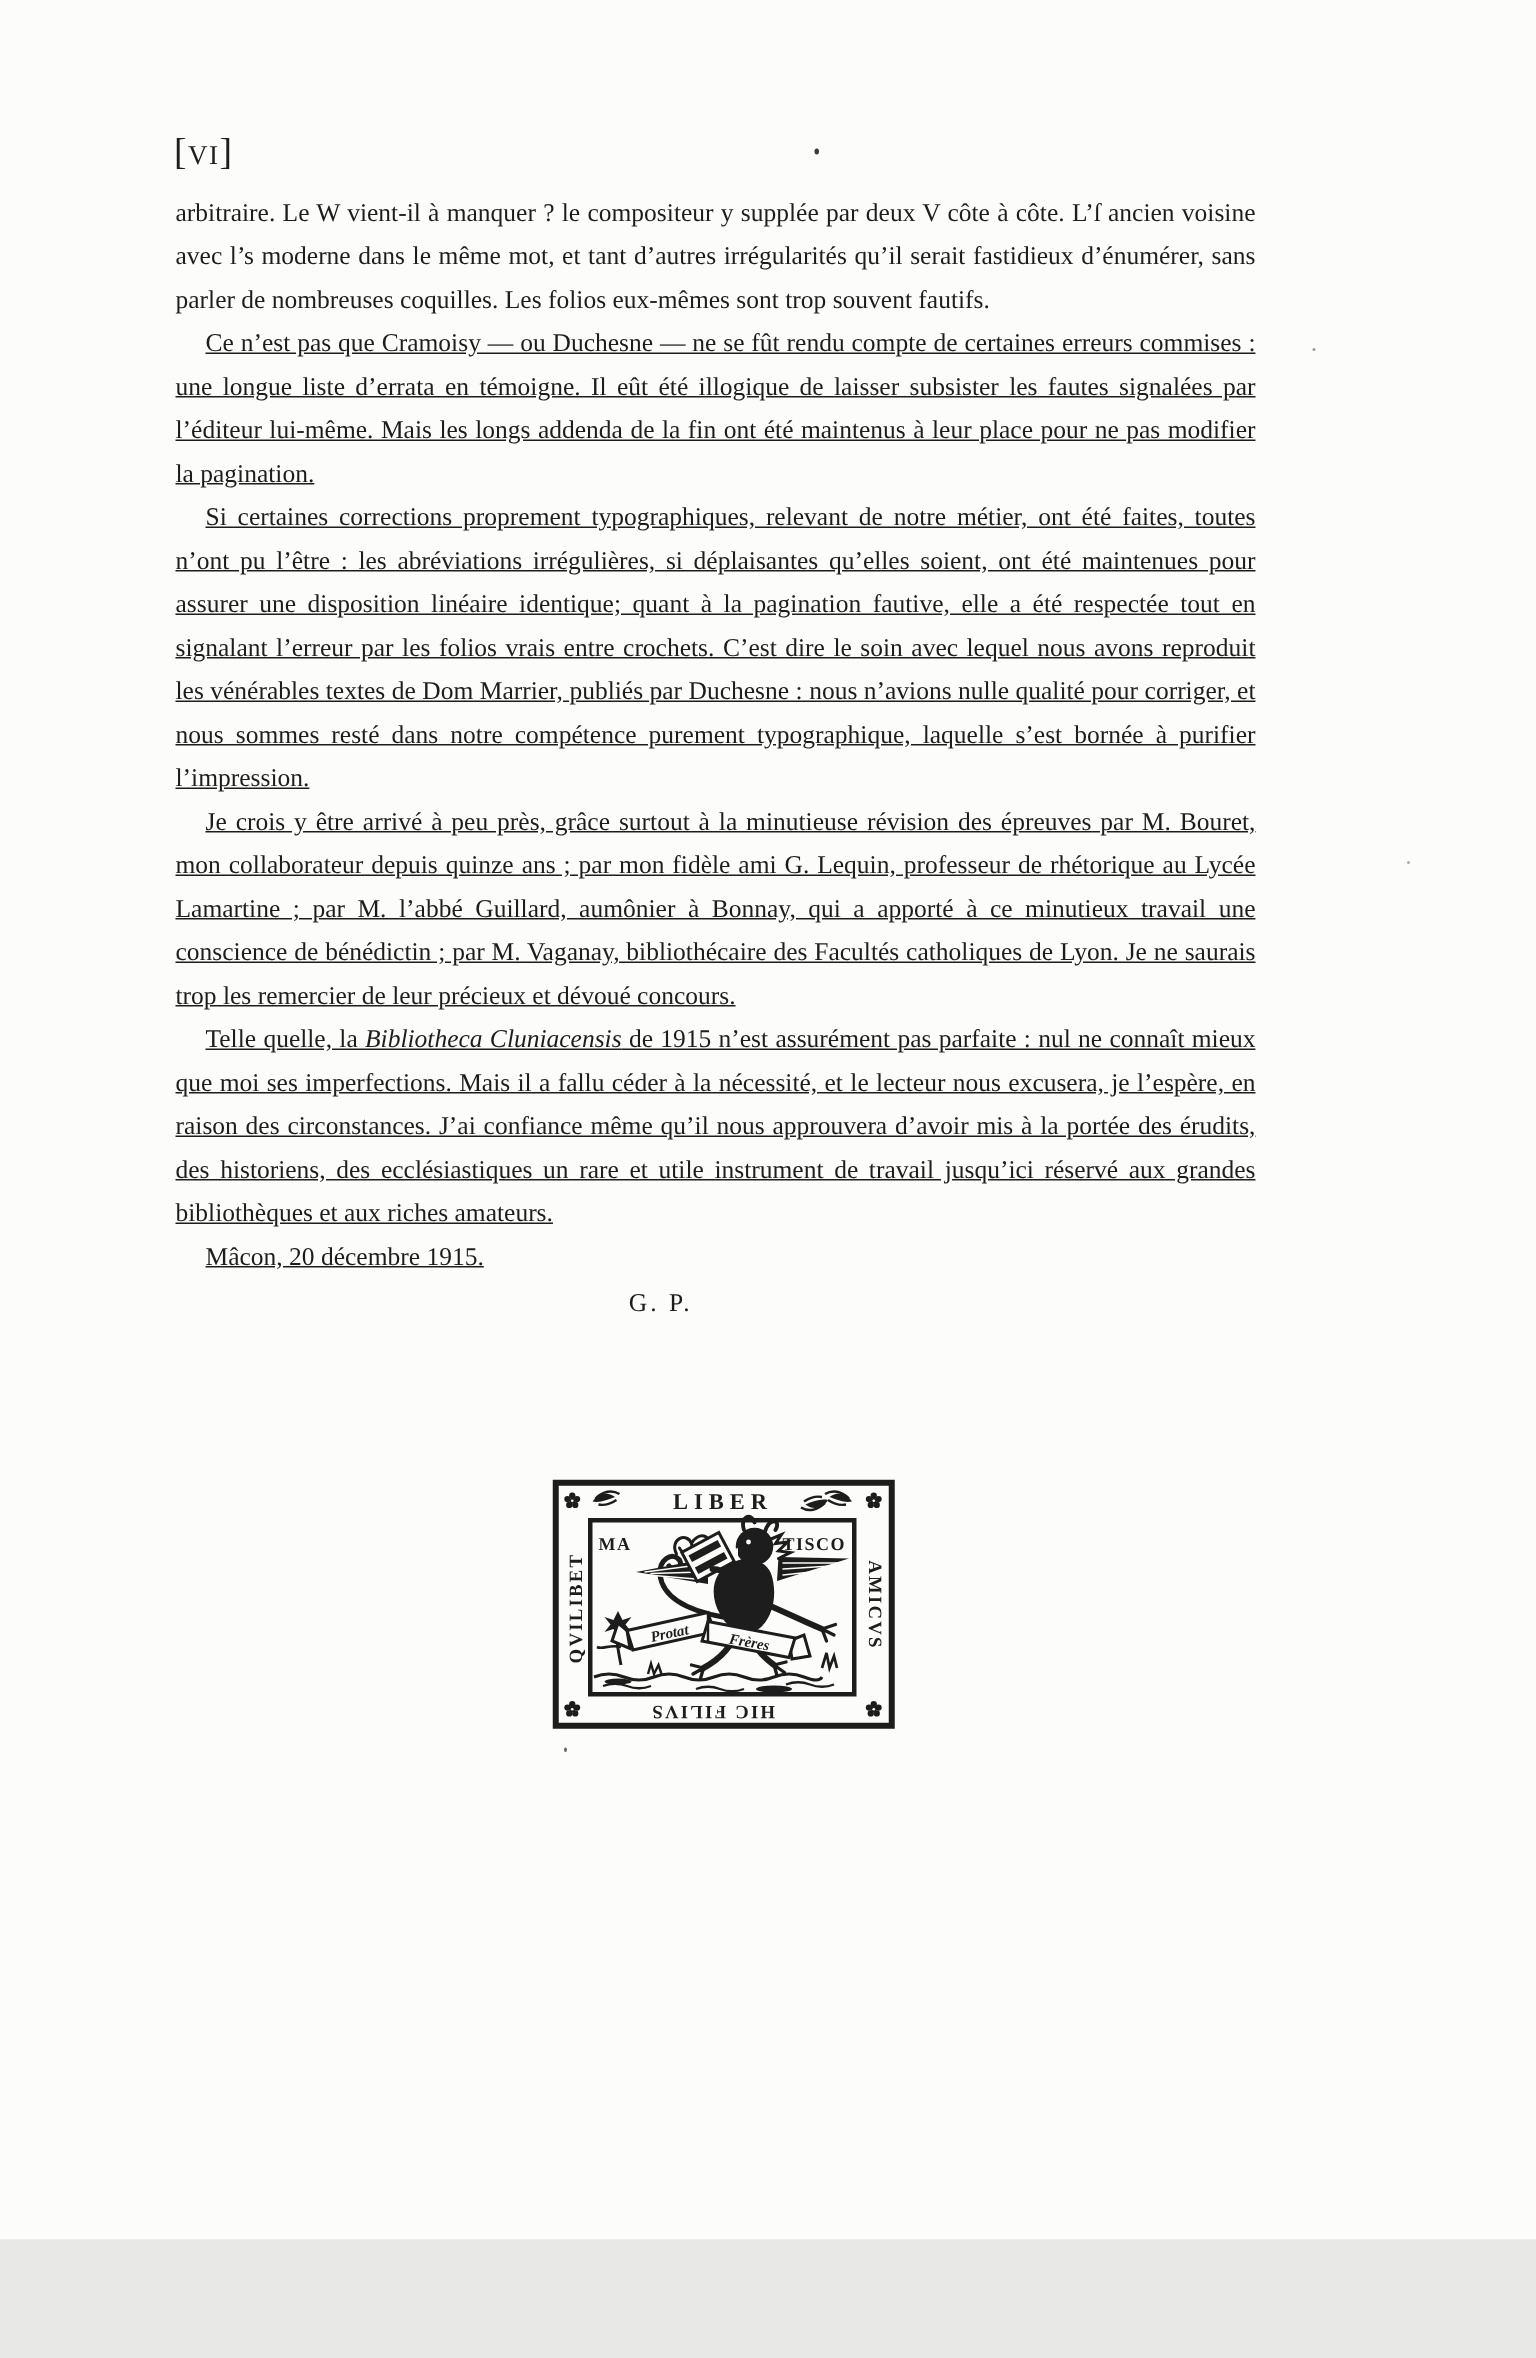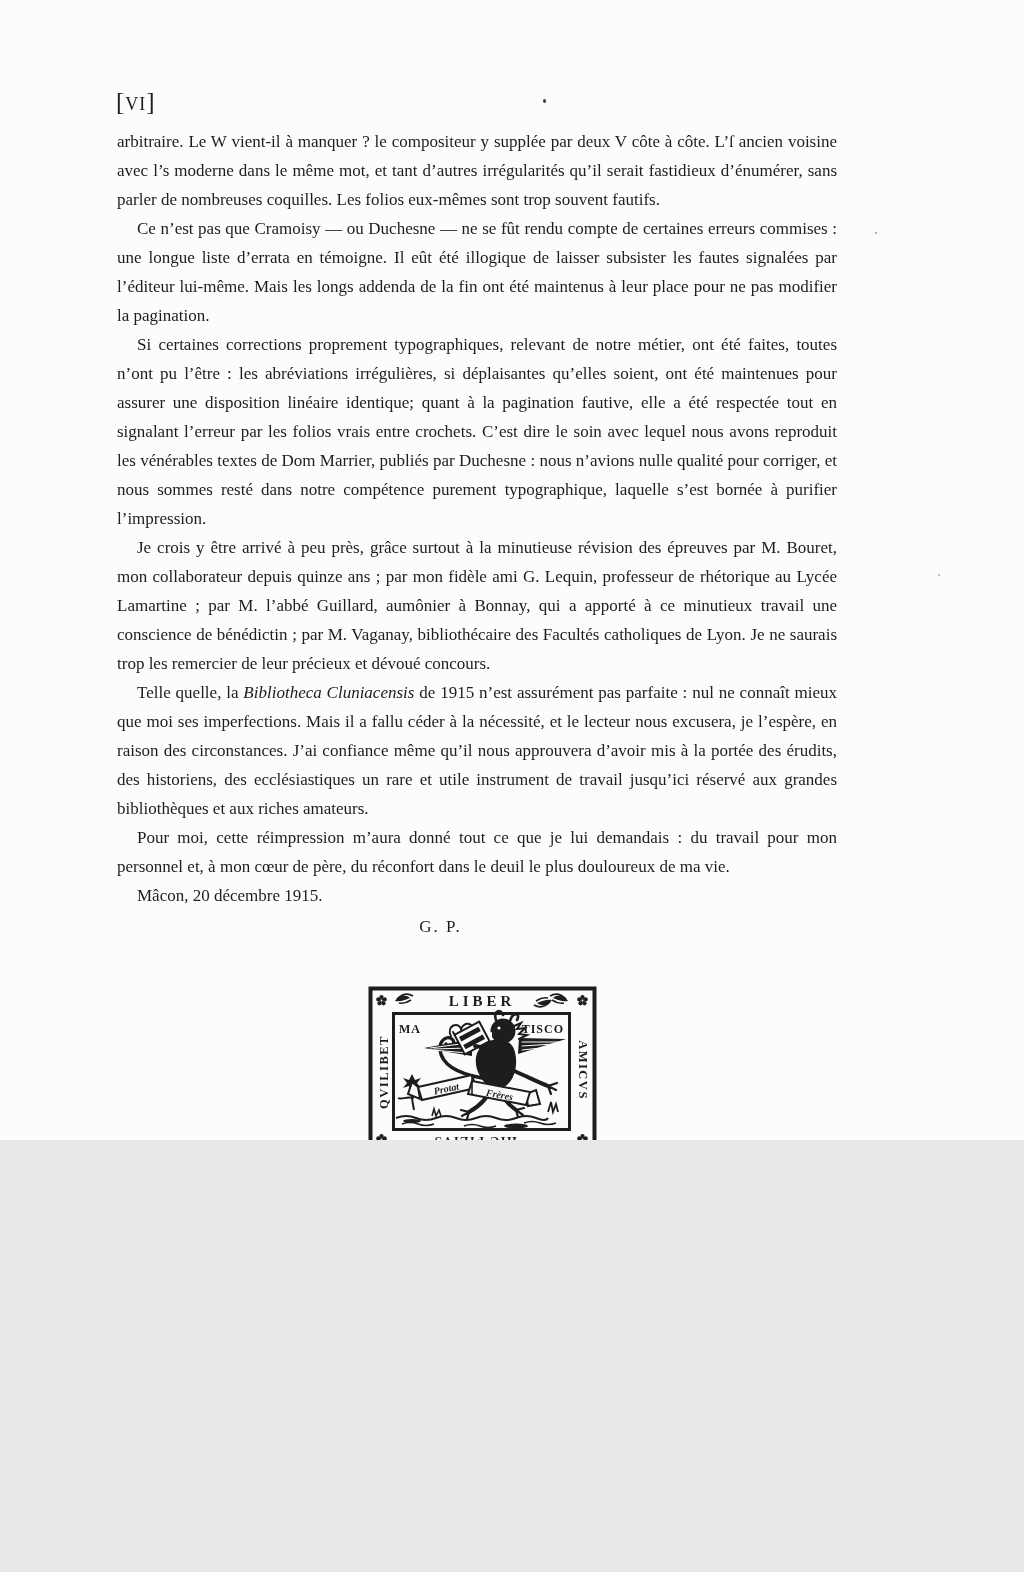"[vi]" .page { height: 1140px -> 1493px }
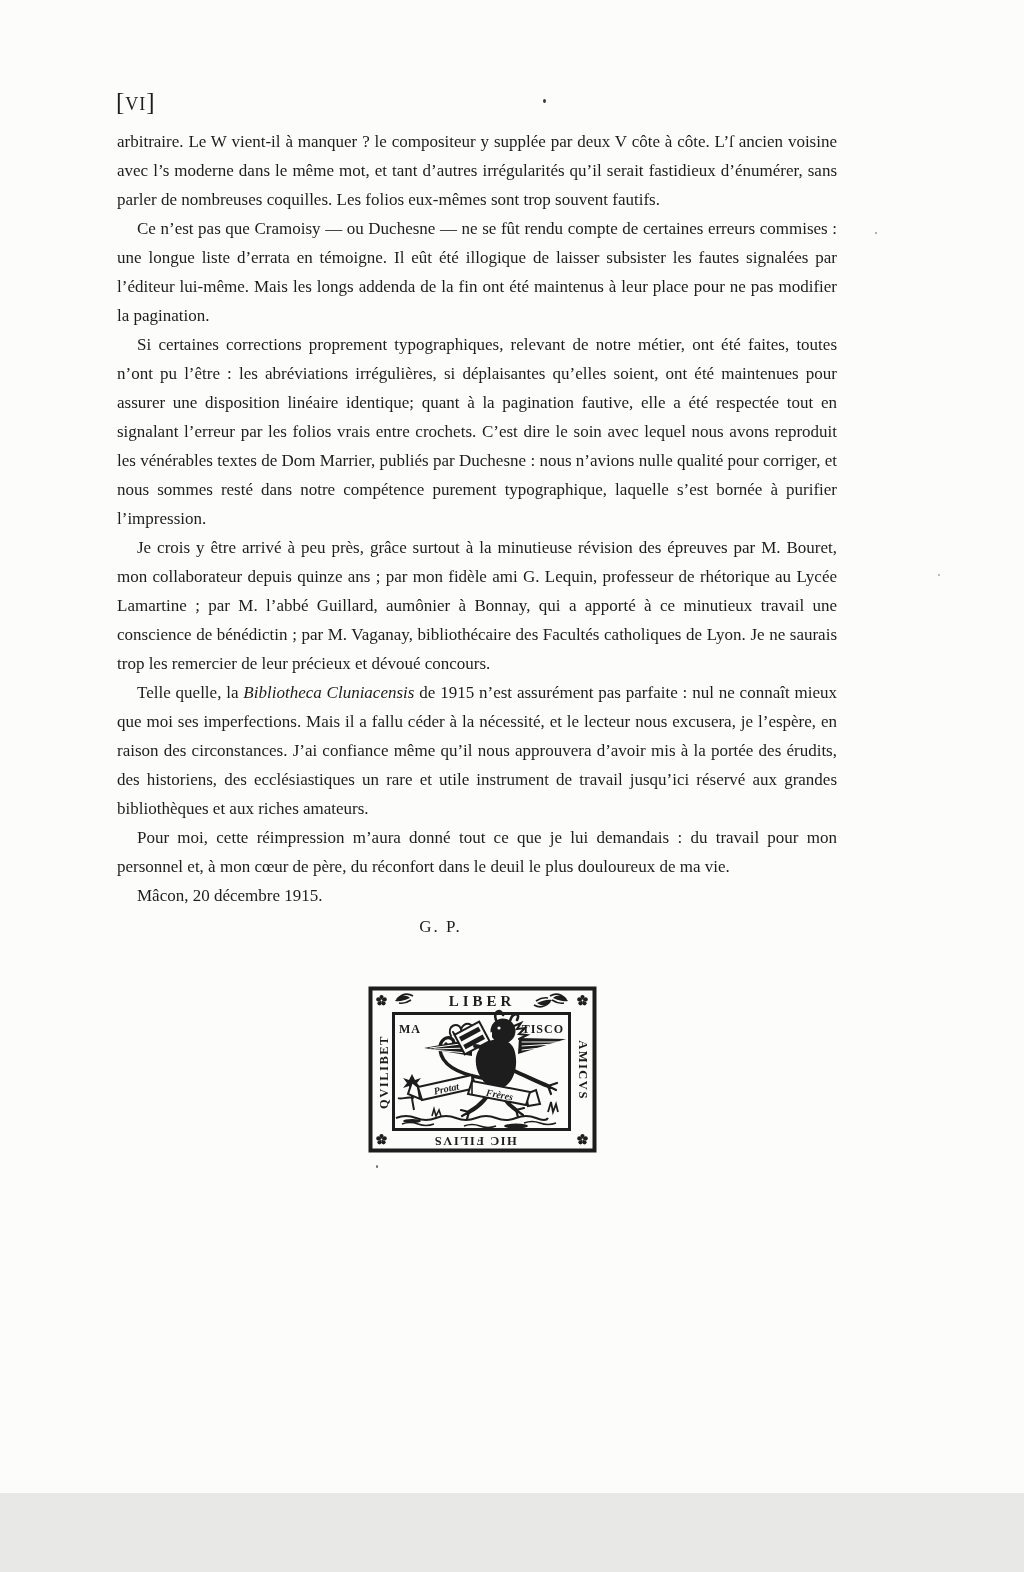"Ce n’est pas que Cramoisy" .para.indent { text-decoration: none -> underline }
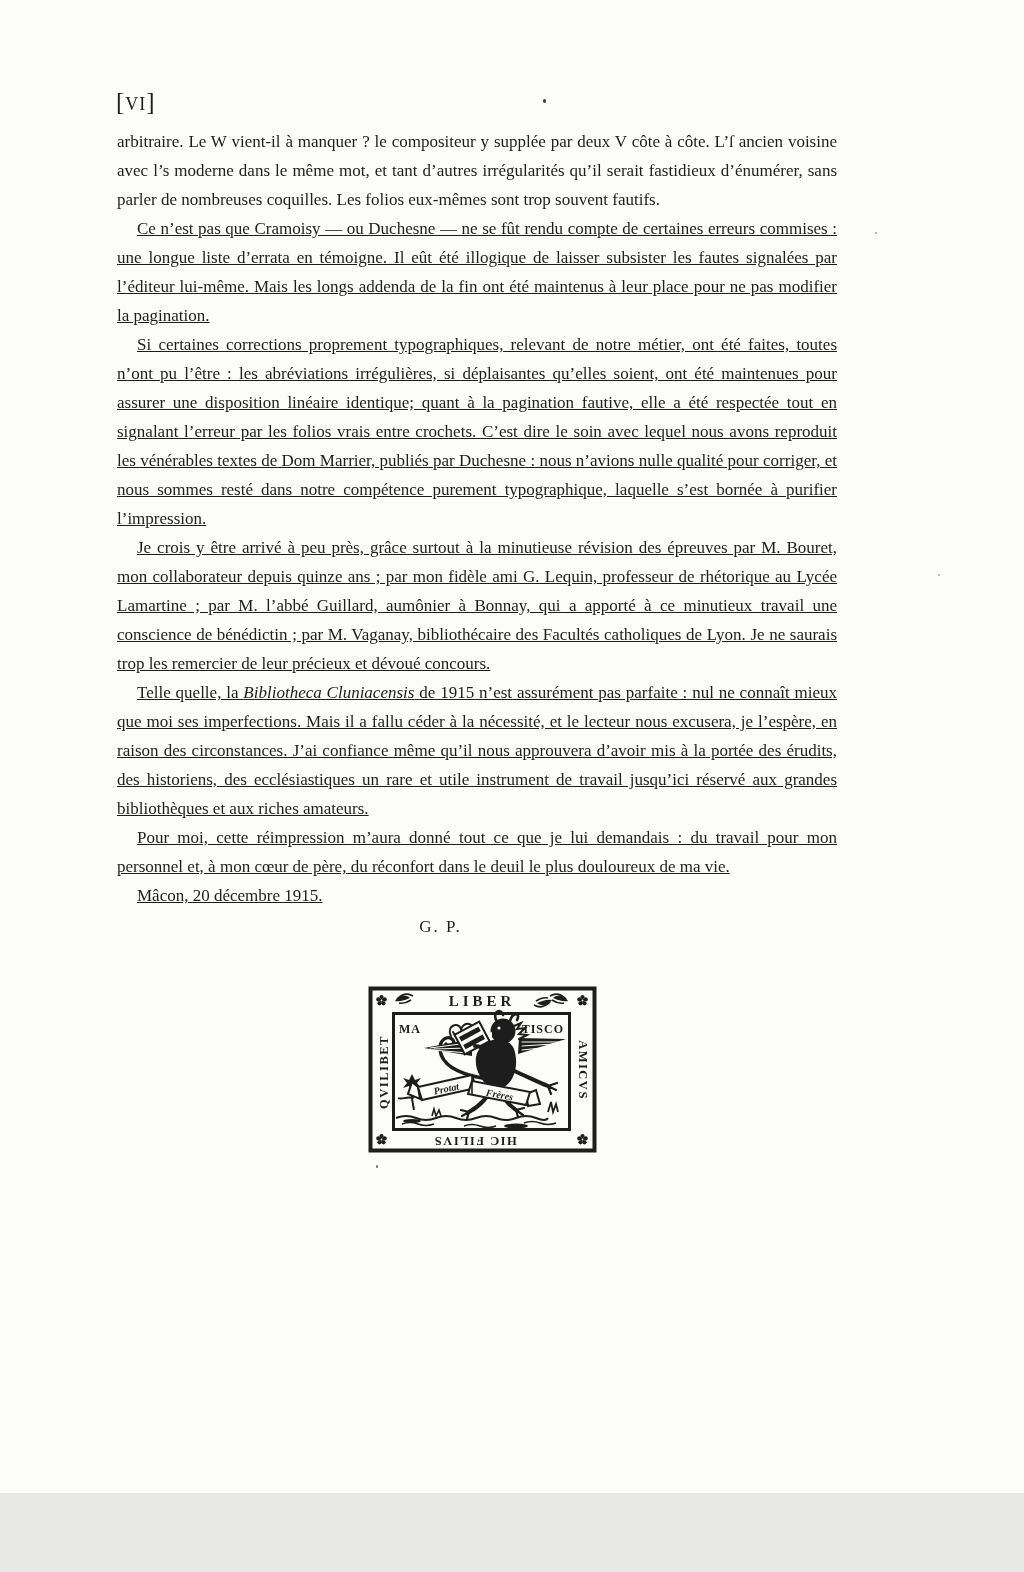"Pour moi, cette réimpression m’aura" p.para { html: <p><span>Pour moi, cette réimpression m’aura donné tout ce que je lui demandais : du travail pour mon personnel et, à mon cœur de père, du réconfort dans le deuil le plus douloureux de ma vie.</span></p> -> none }
